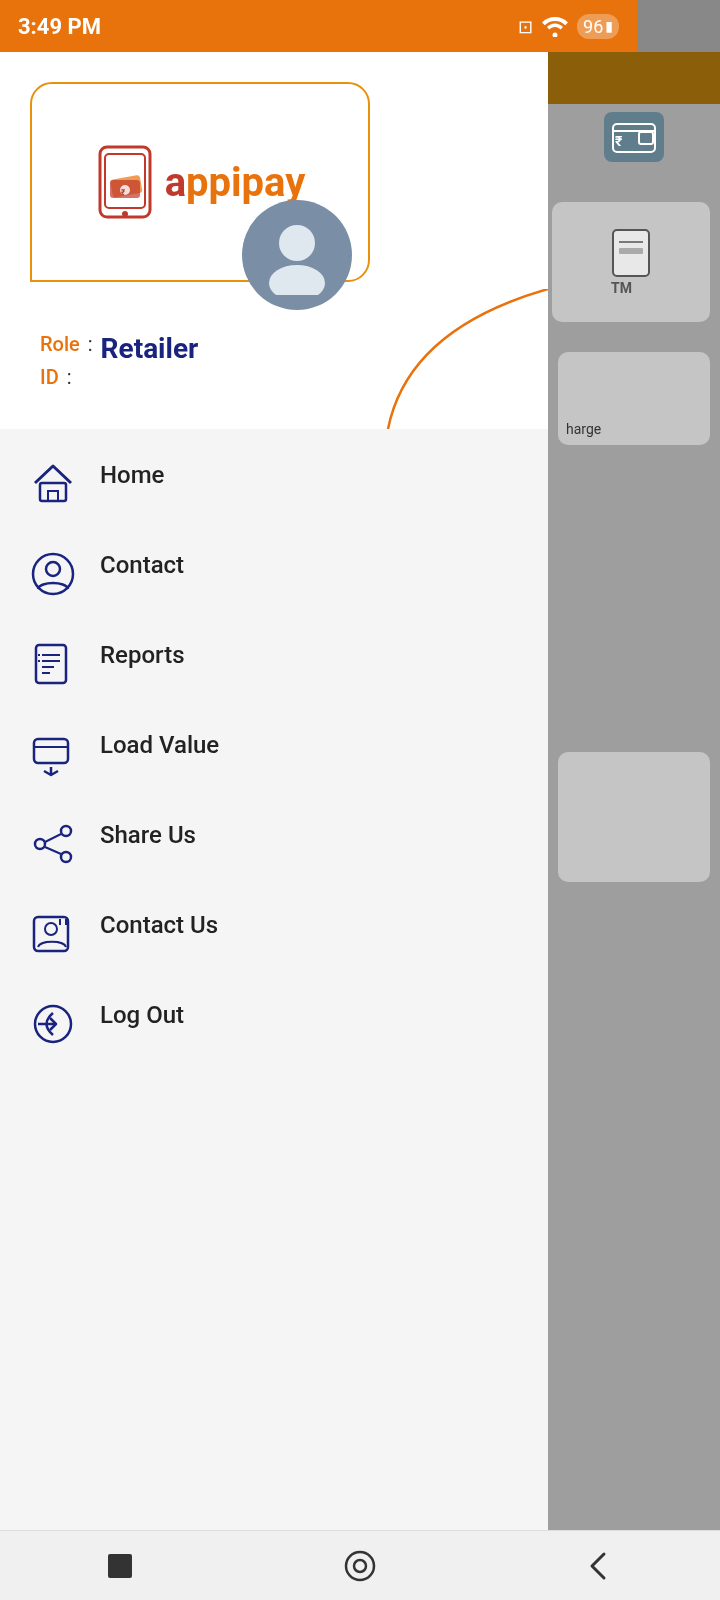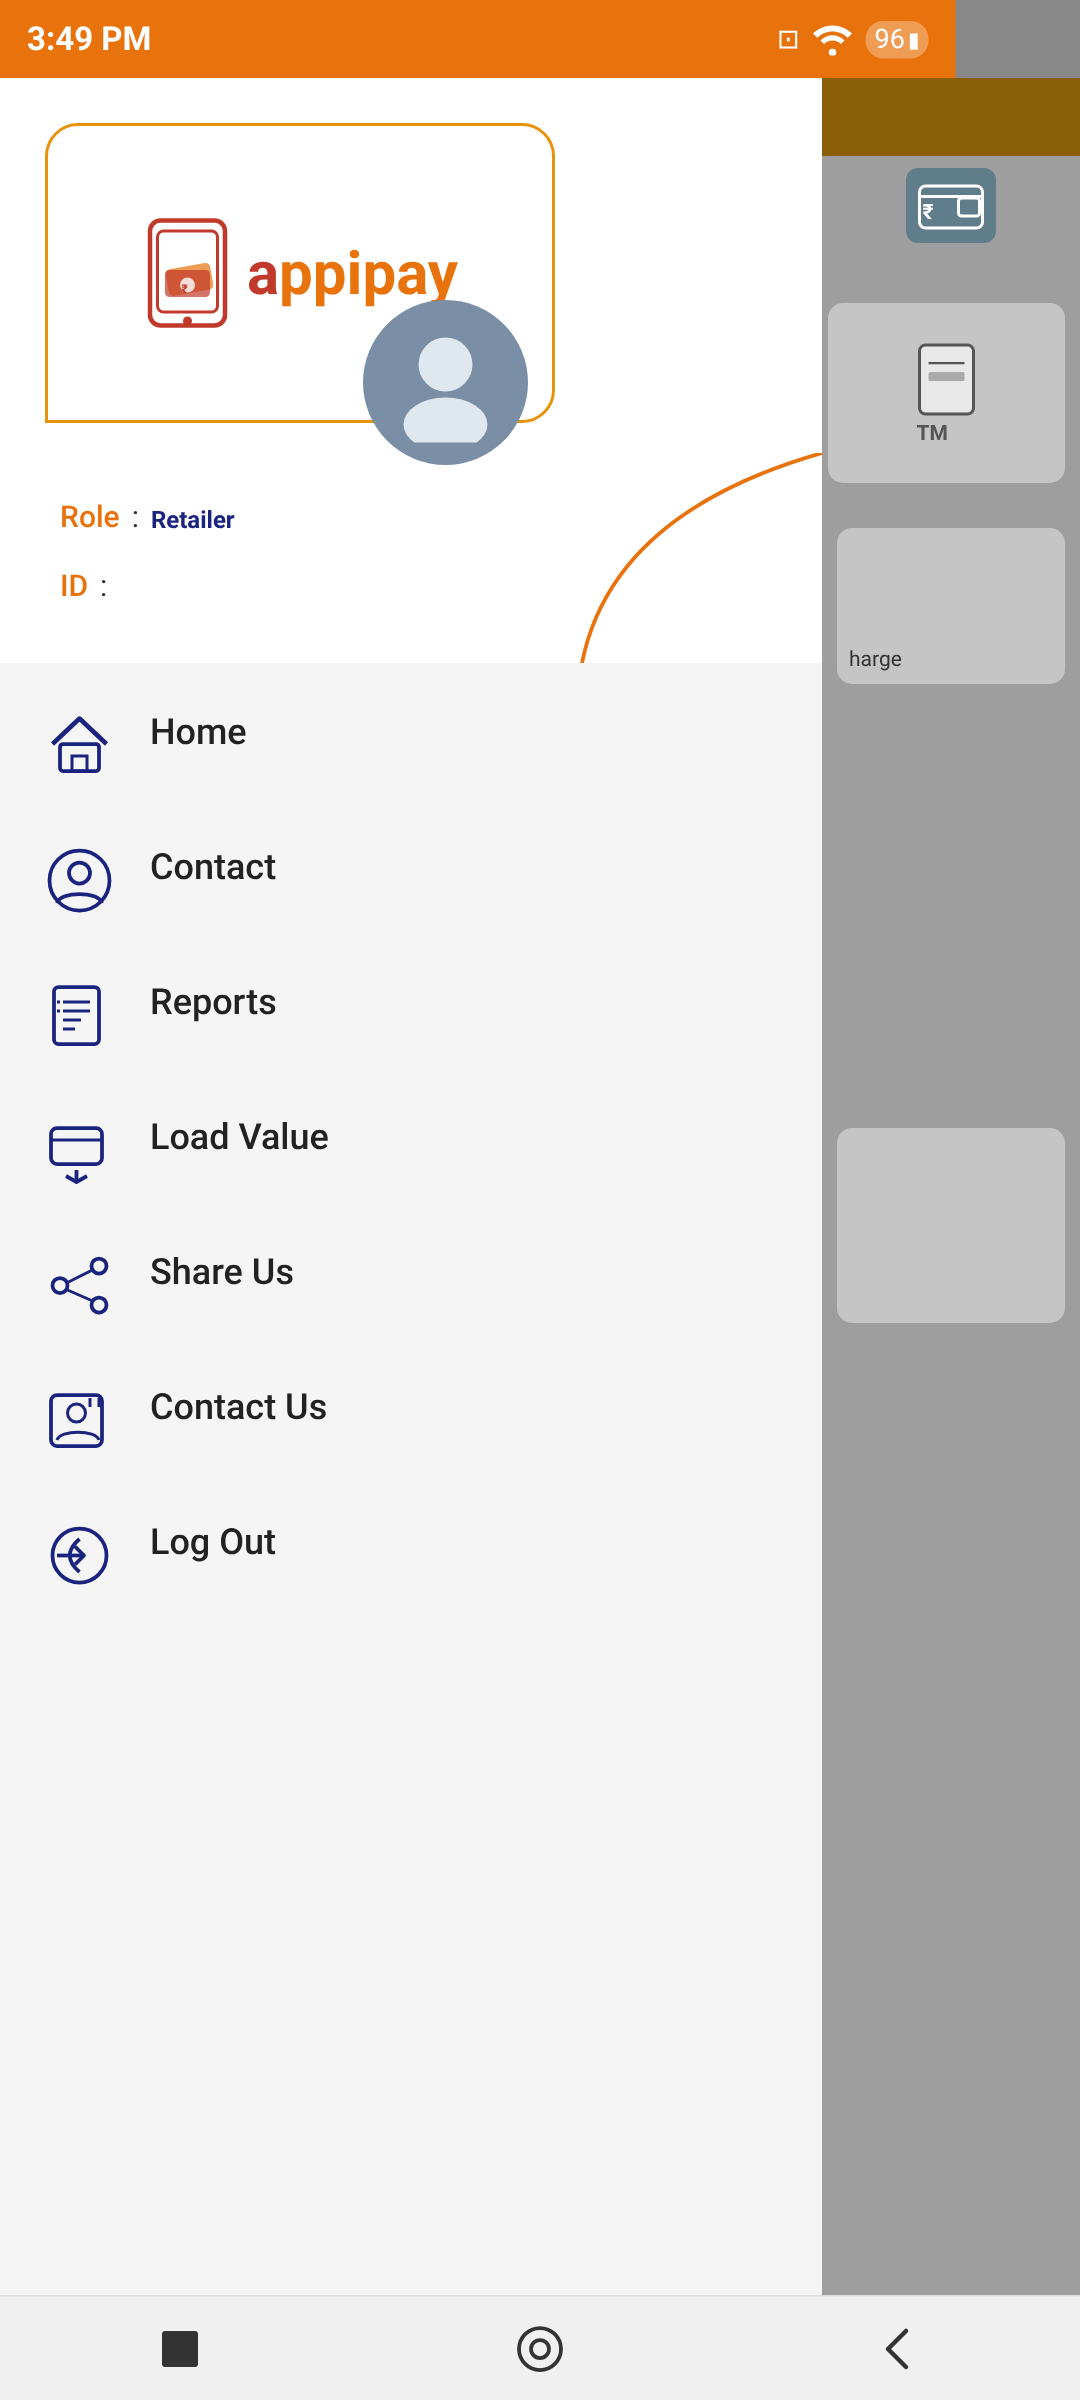"Role" .role-row { align-items: flex-end -> flex-start; margin-bottom: 22px -> 0 }
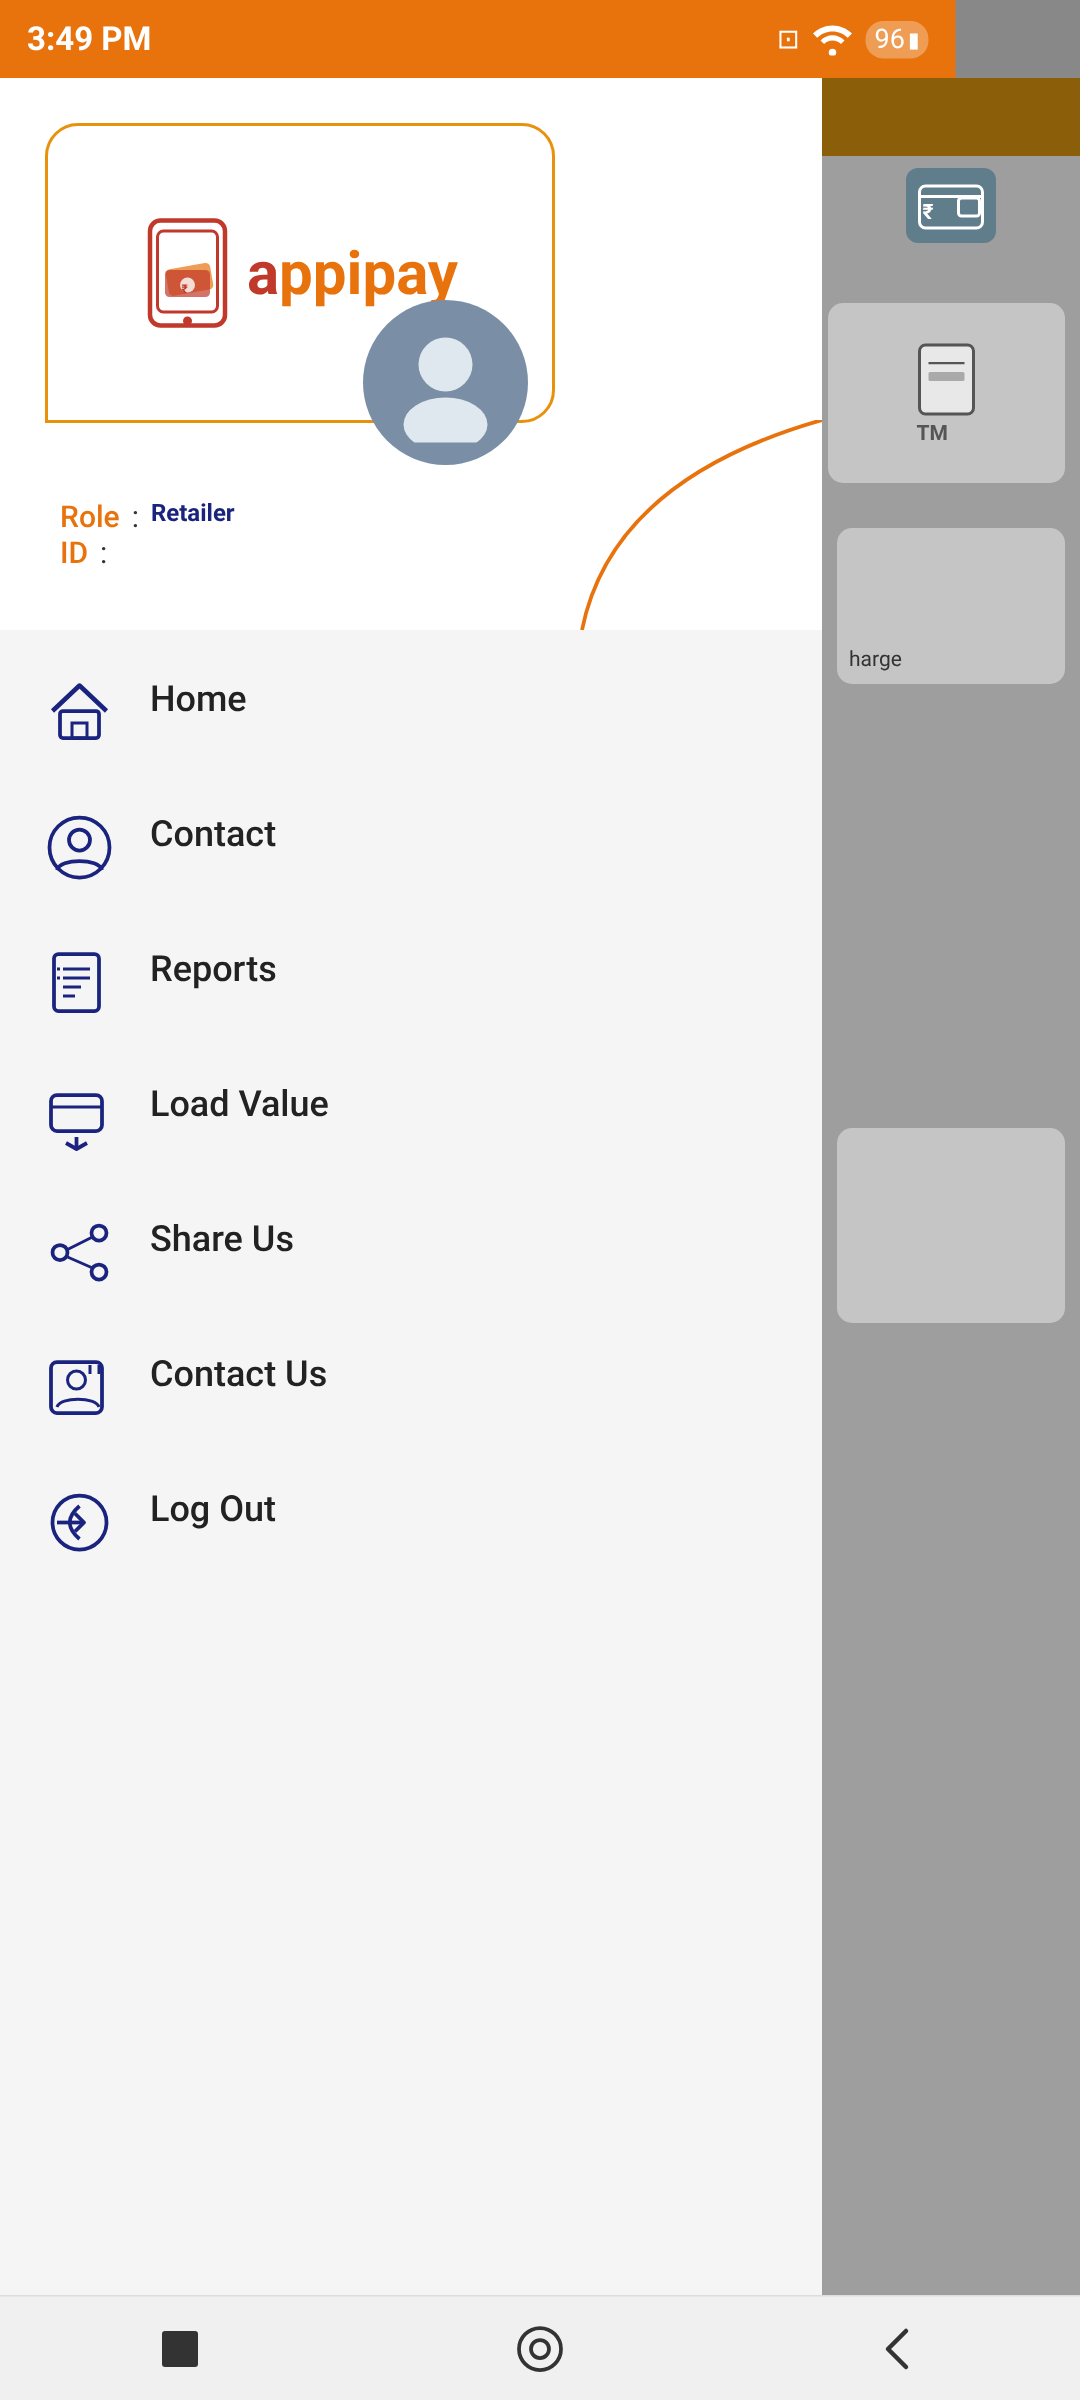"Retailer" .role-value { font-size: 16px -> 28px }
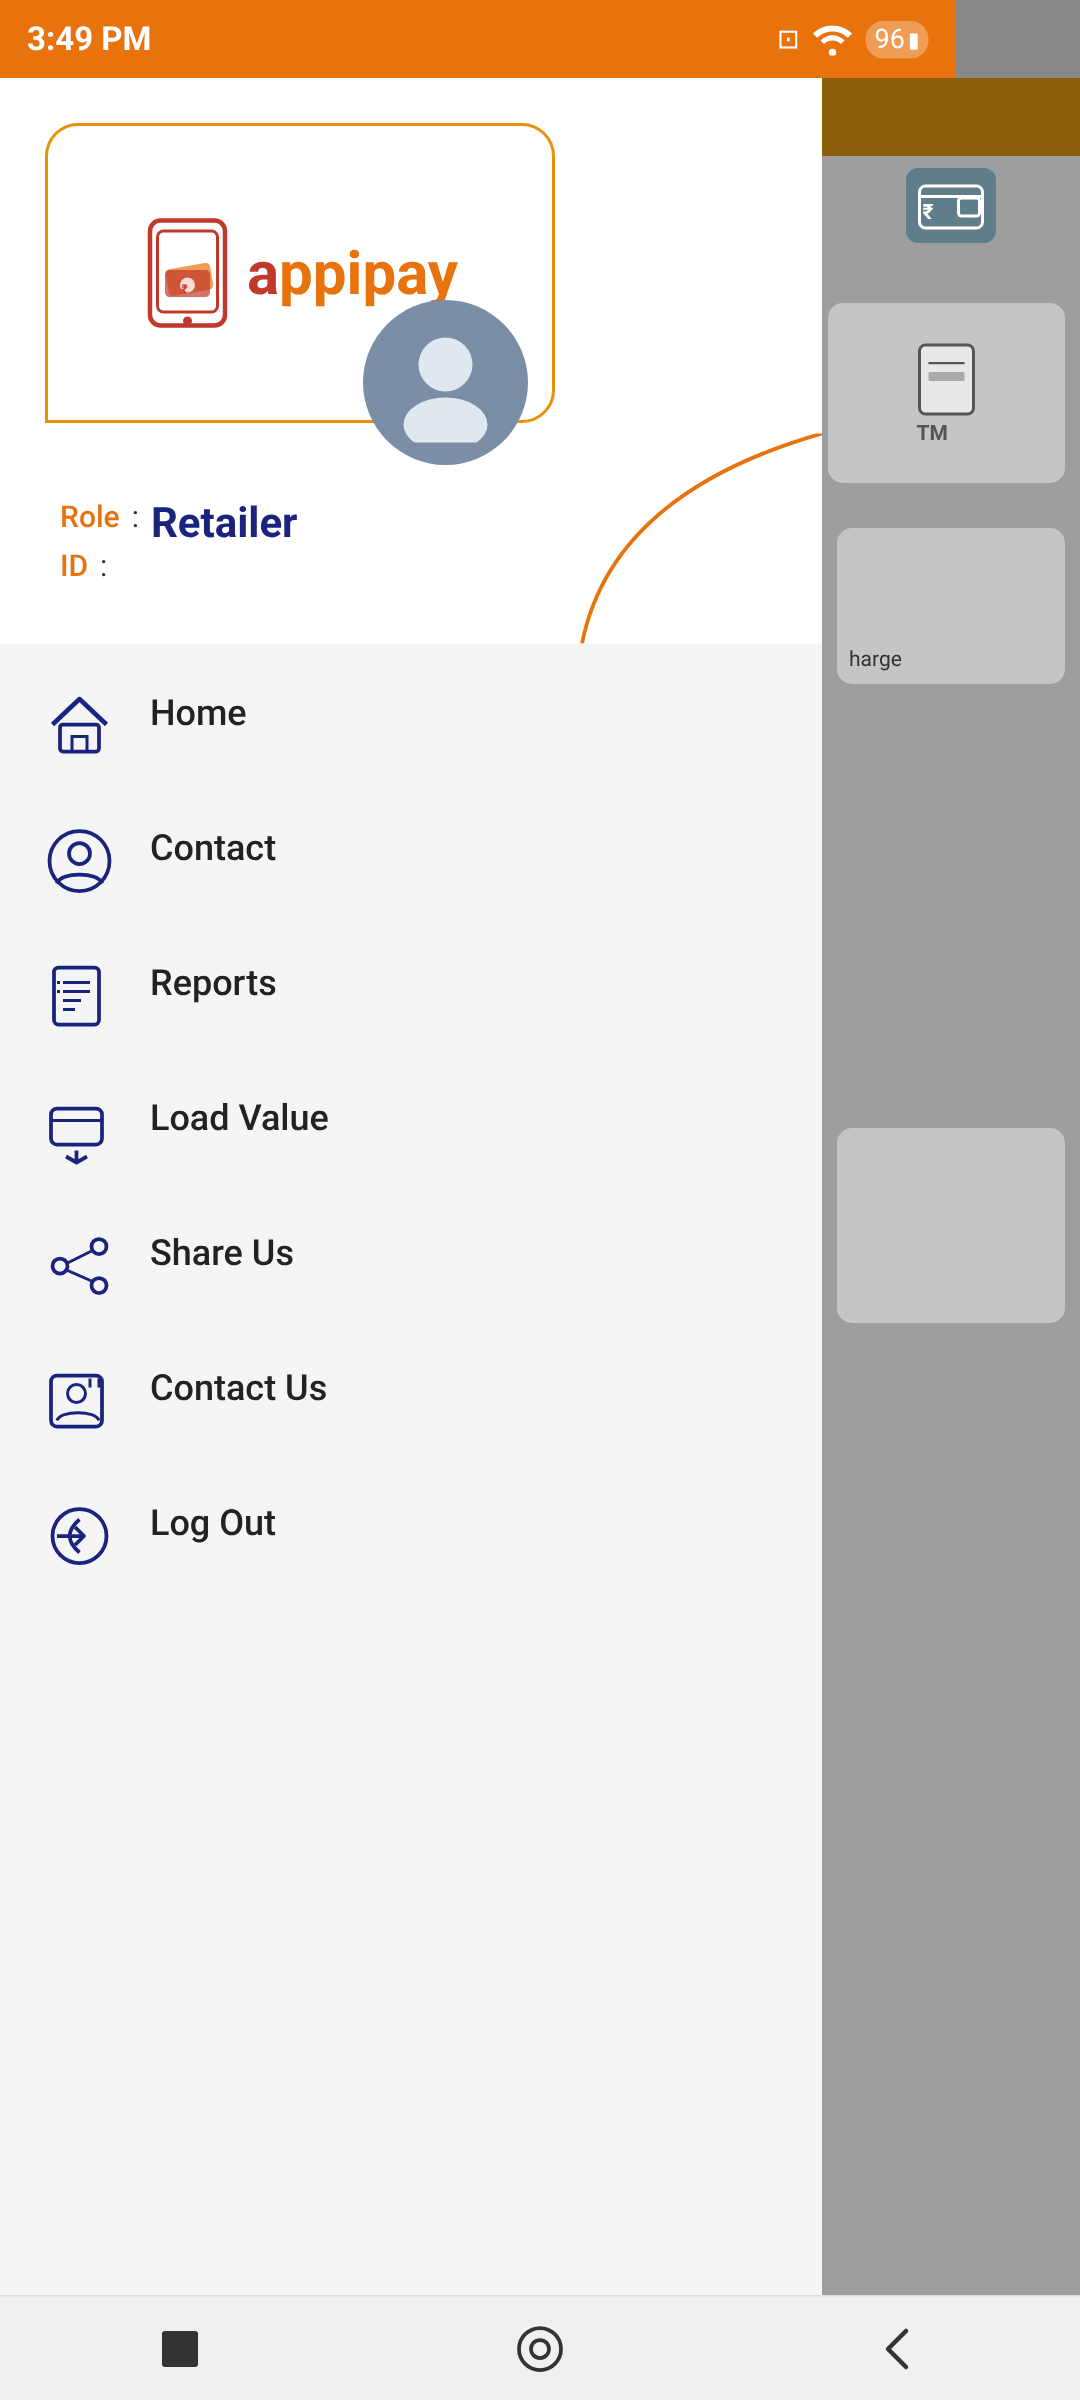"harge" .bg-card2 { height: 104px -> 93px }
